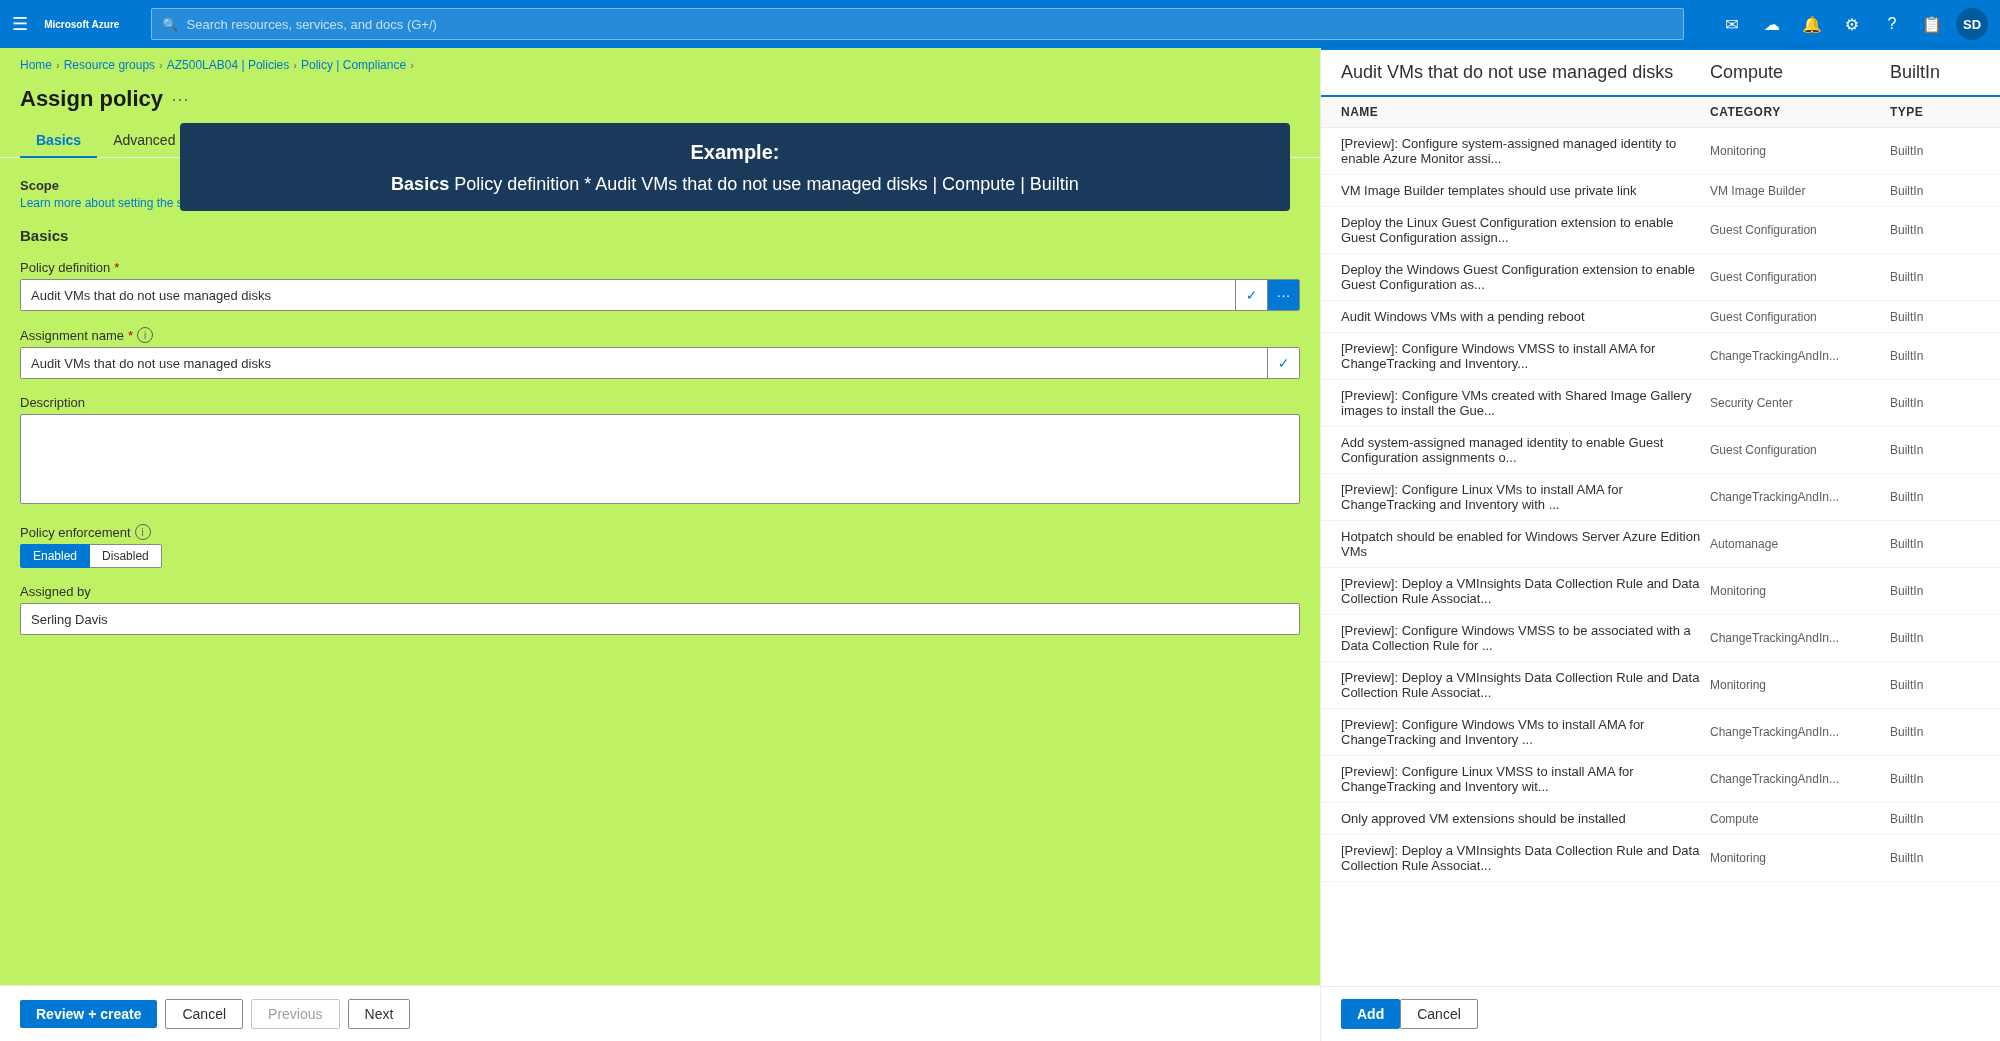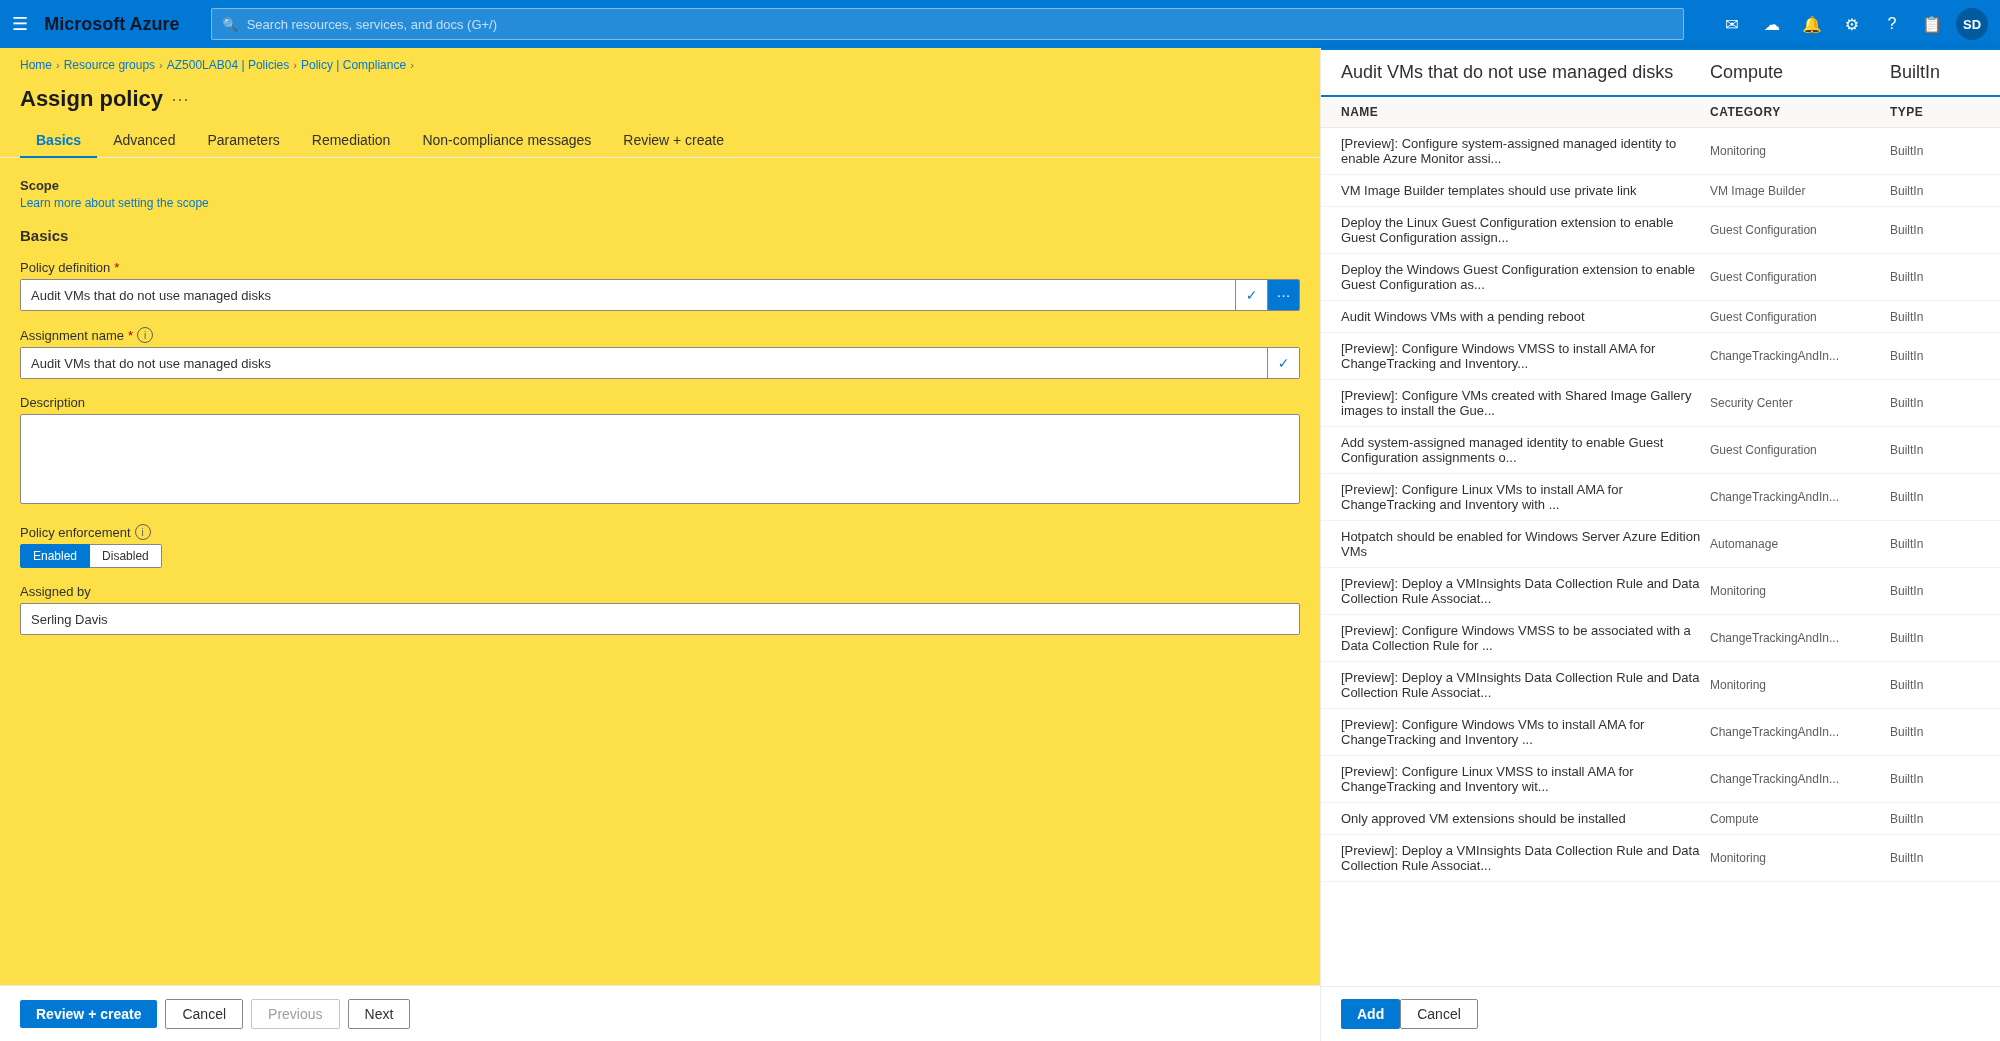"Microsoft Azure" .topbar-logo { color: #0f172a -> #ffffff; font-size: 18px -> 10px }
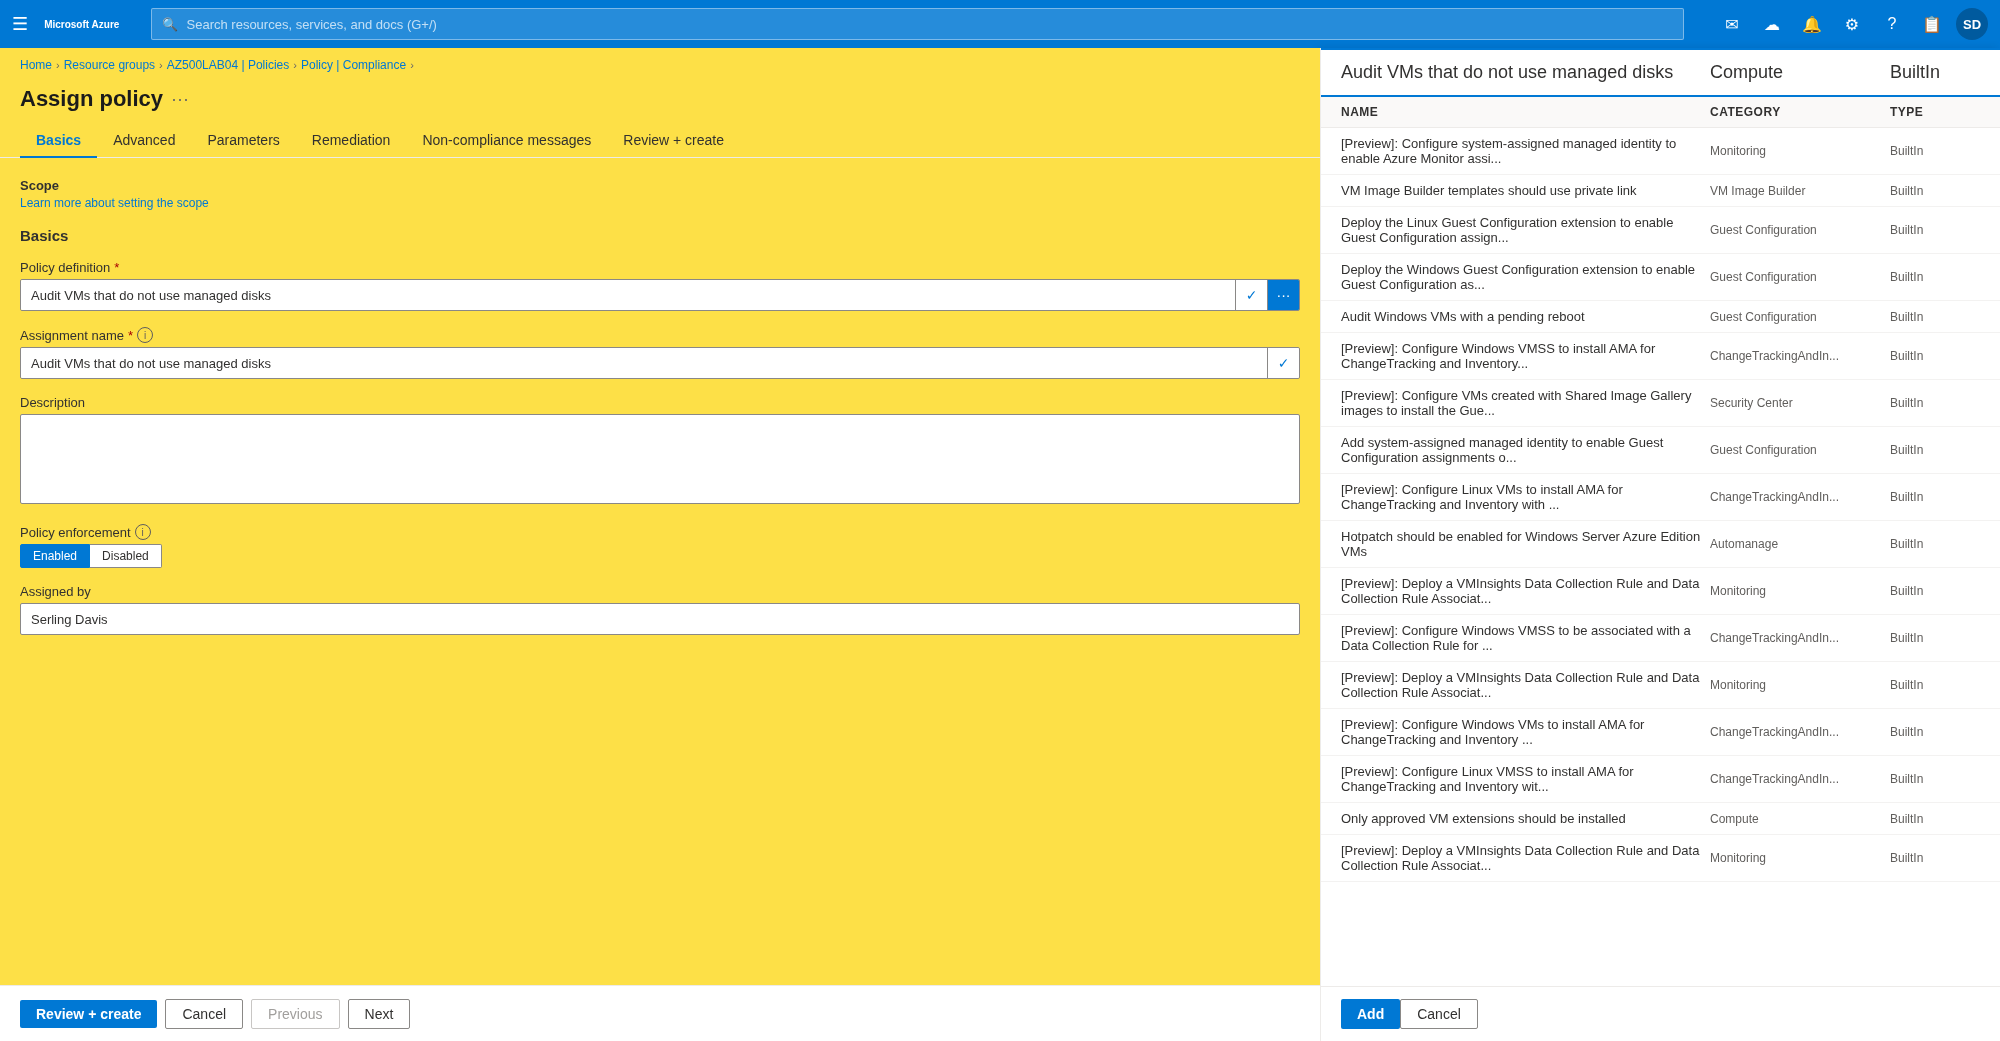"Home" .left-panel { background: #fde047 -> #bef264 }
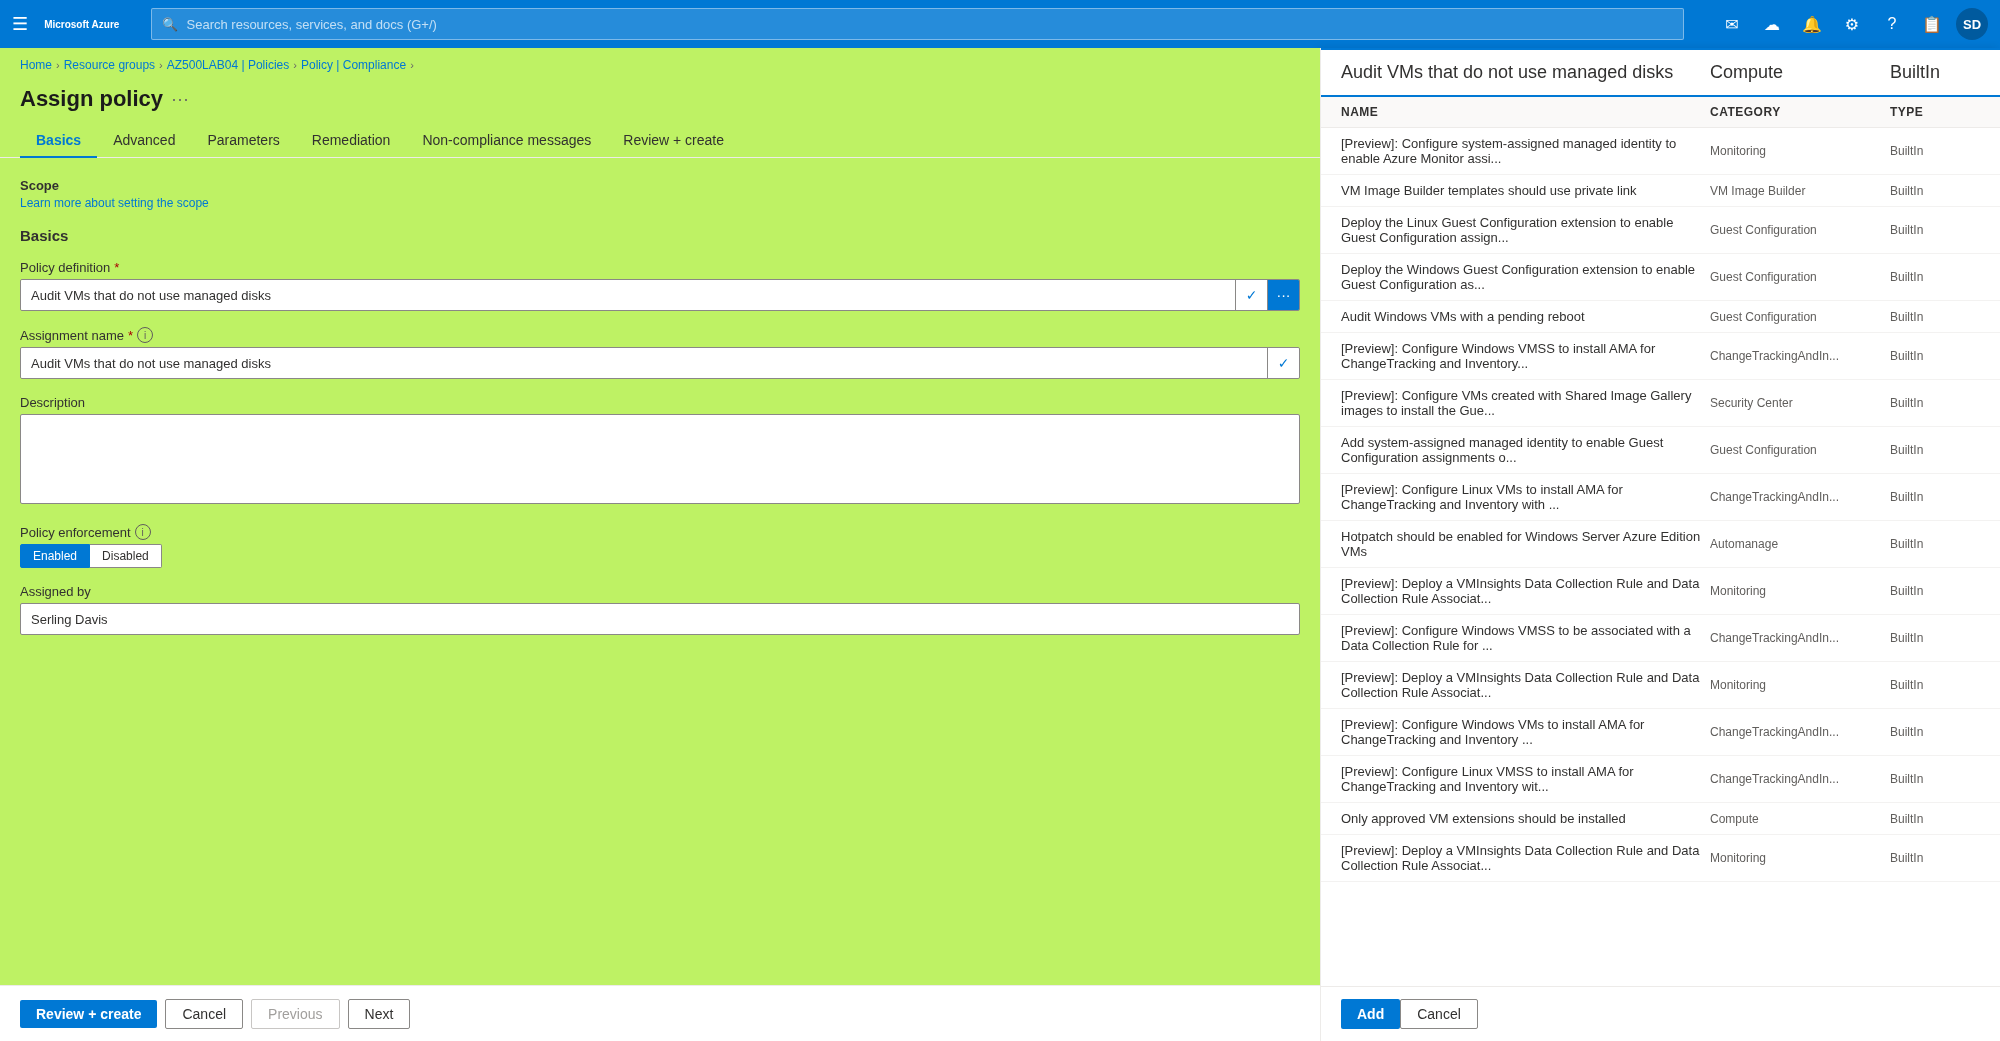"Example:" div.banner-overlay { html: none -> <div> <div>Example:</div> <div> <span>Basics</span> <span> Policy definition * Audit VMs that do not use managed disks | Compute | Builtin</span> </div> </div> }
